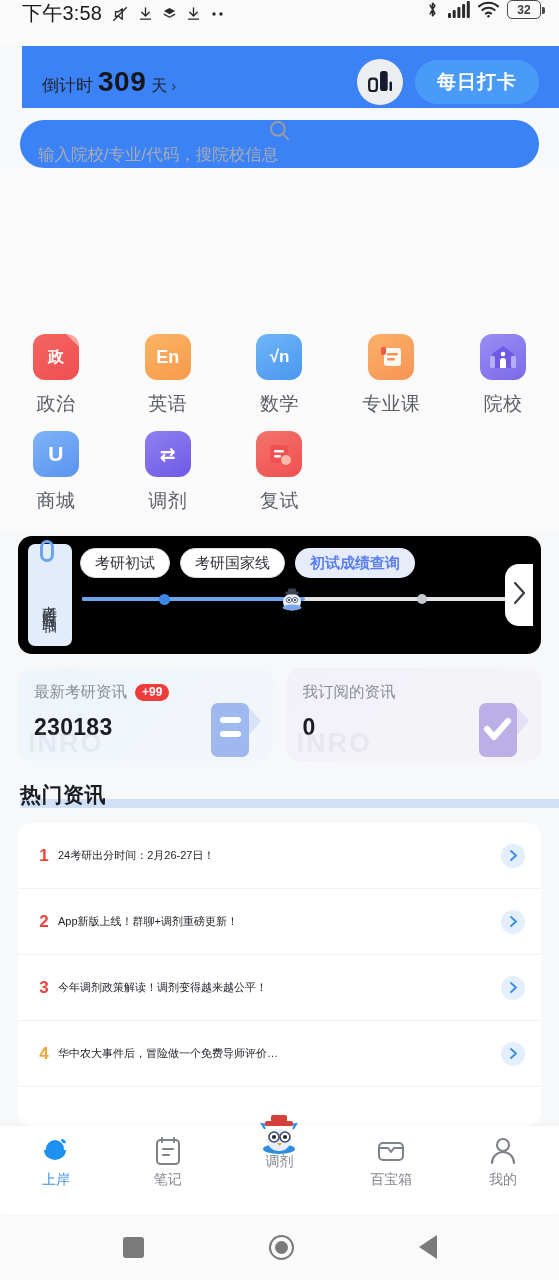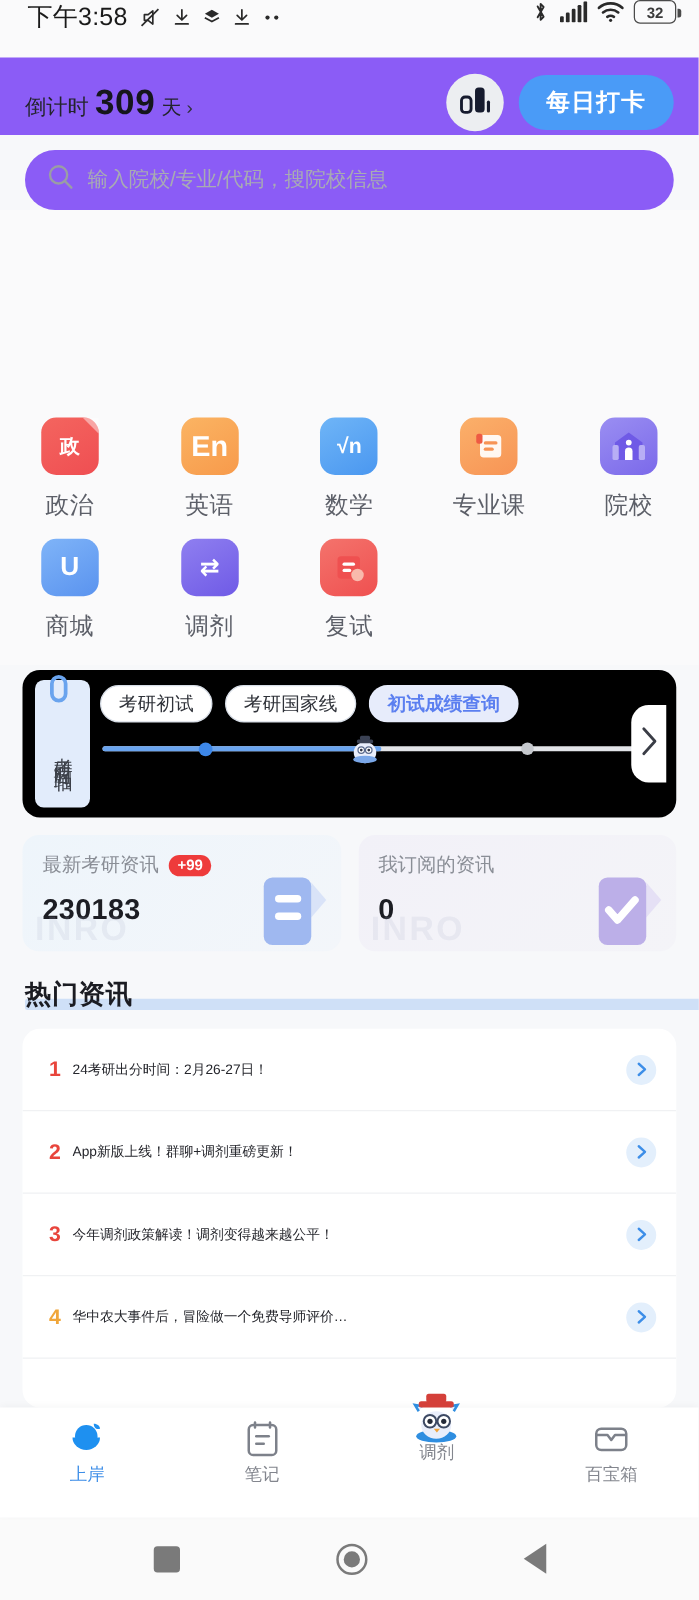"倒计时" .header { background: #8b5cf6 -> #3b82f6; margin-left: none -> 22px }
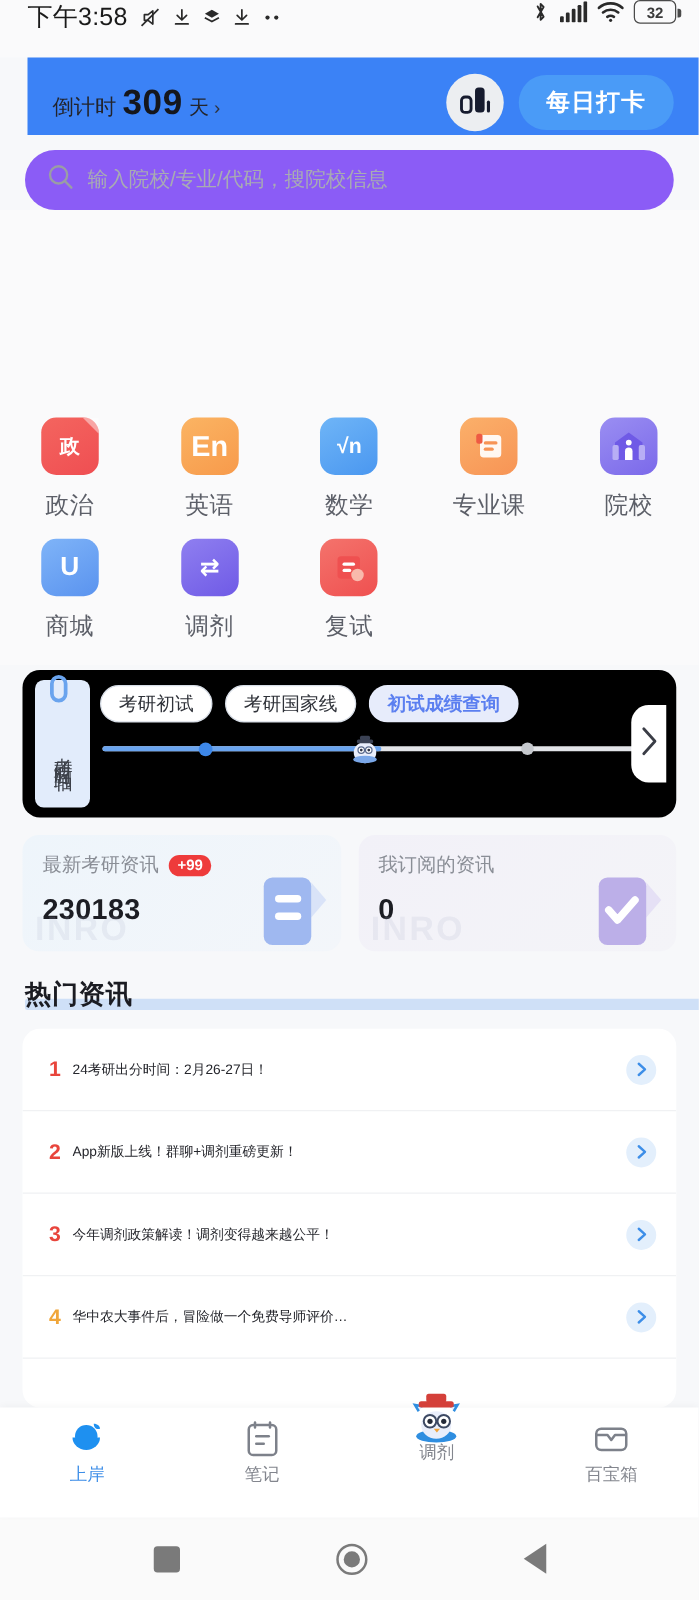"输入院校/专业/代码，搜院校信息" .searchbar { background: #8b5cf6 -> #3b82f6; flex-direction: none -> column; gap: 11px -> none }
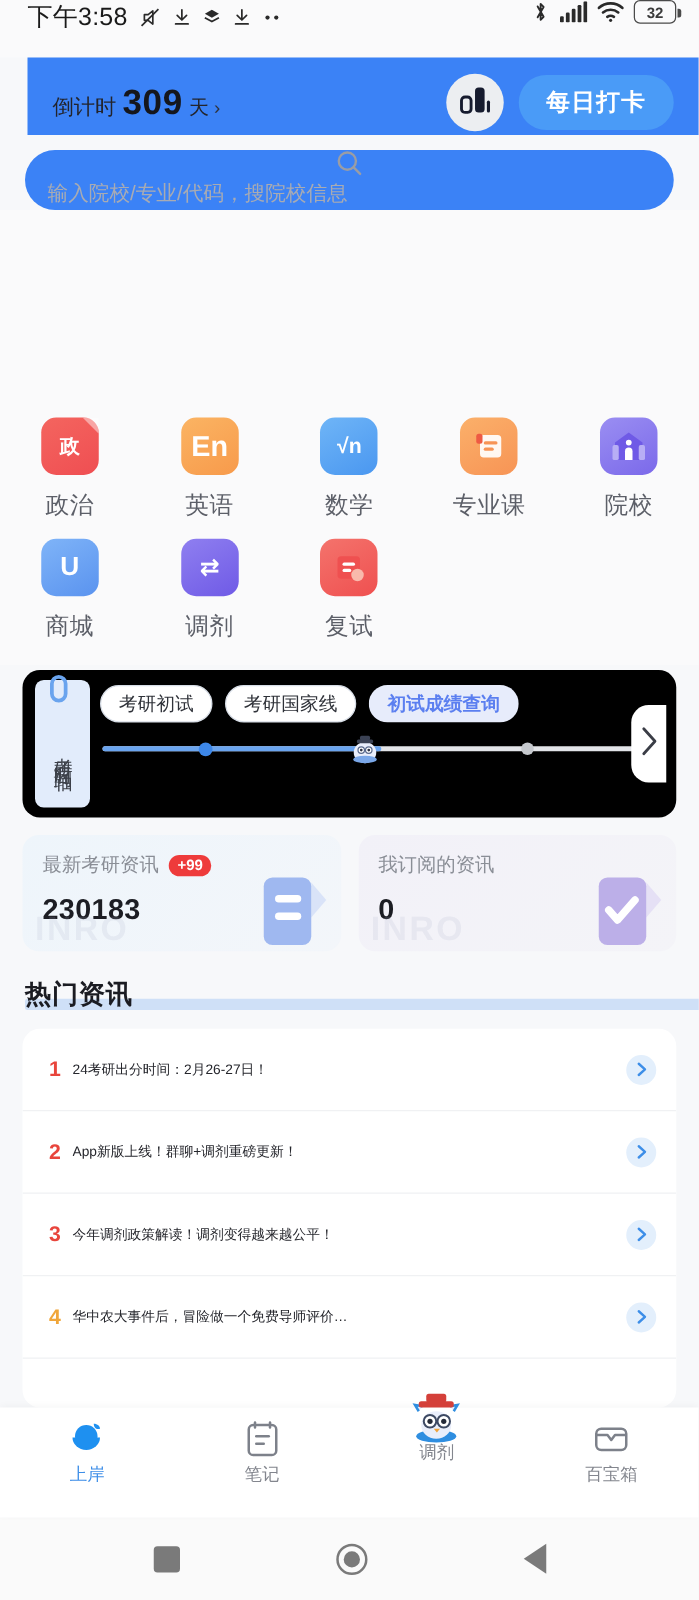"En" .tile.t-english { font-size: 23px -> 18px }
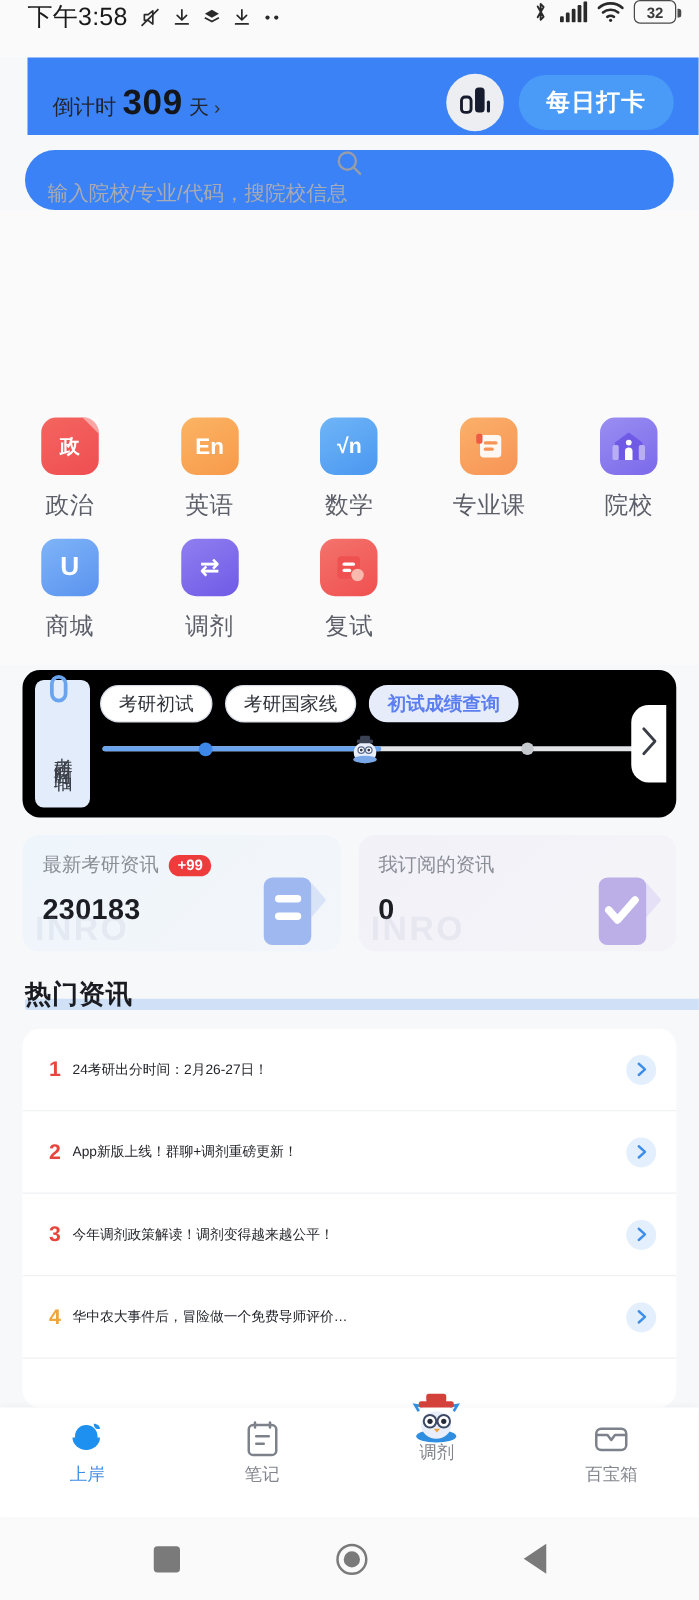"我的" div.tab { html: none -> <div> <span> <svg> <circle></circle> <path></path> </svg> </span> <span>我的</span> </div> }
